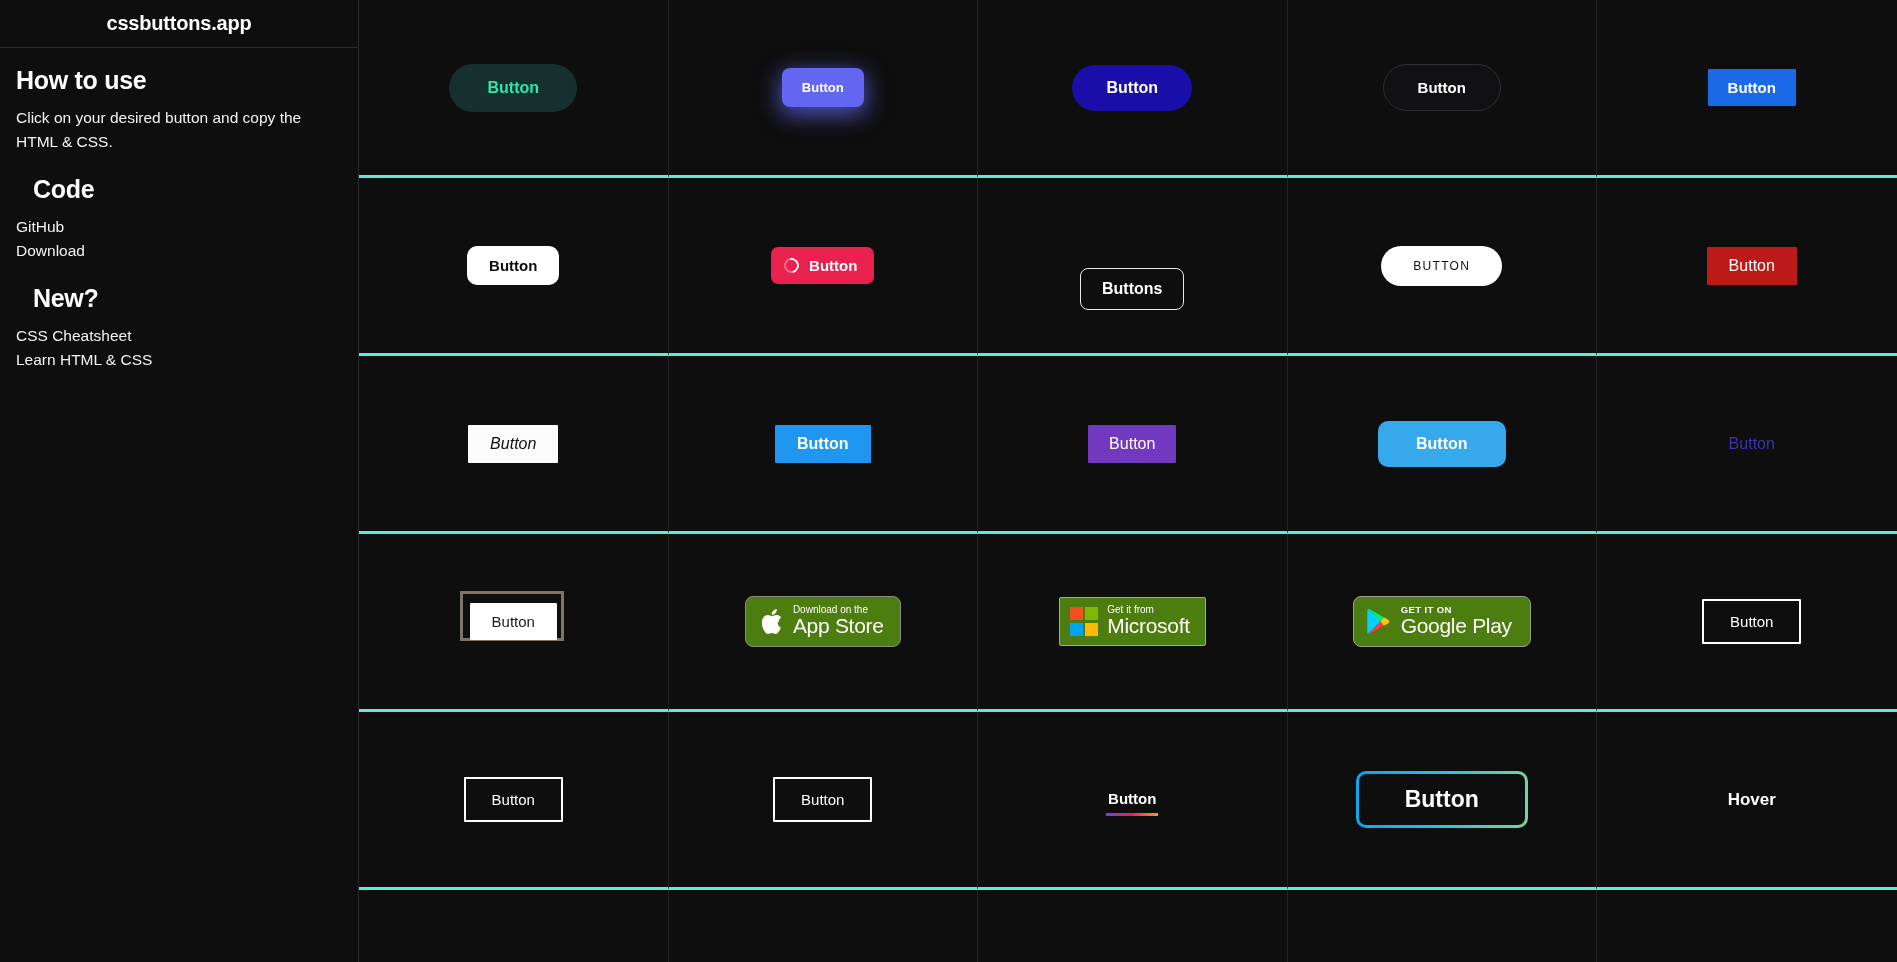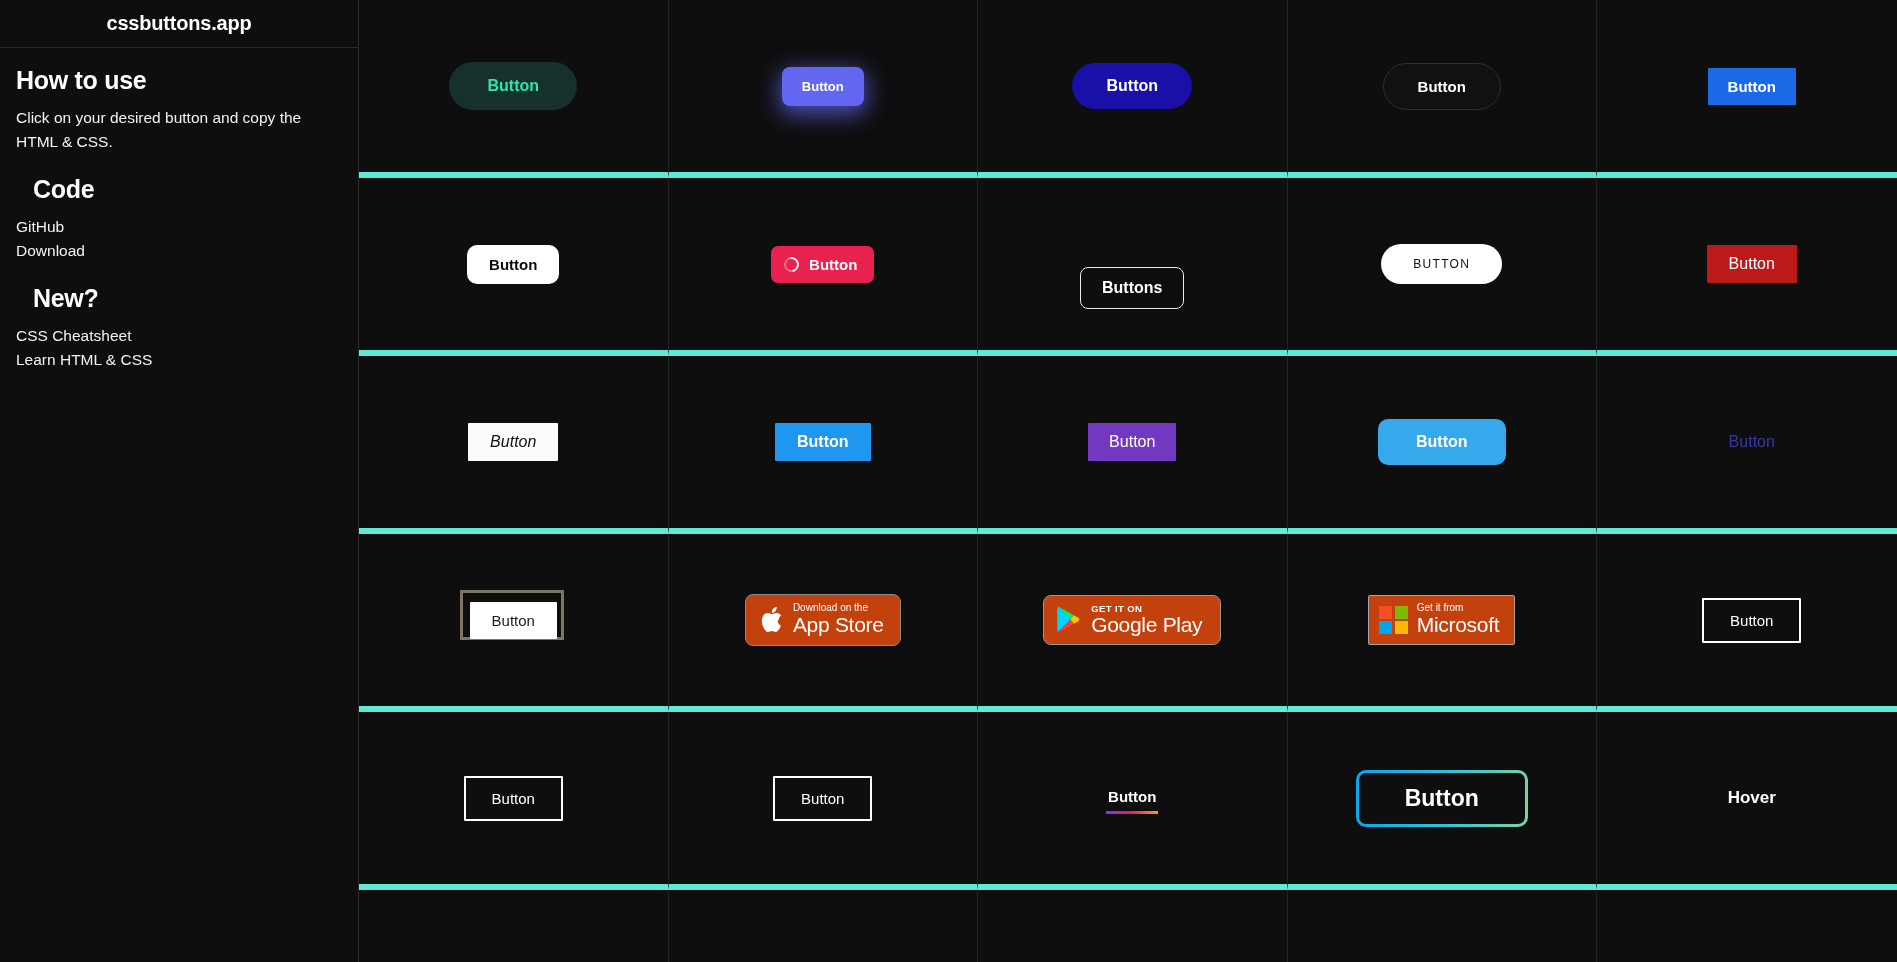"Button" .cell { border-bottom: 6px solid #5eead4 -> 3px solid #5eead4 }
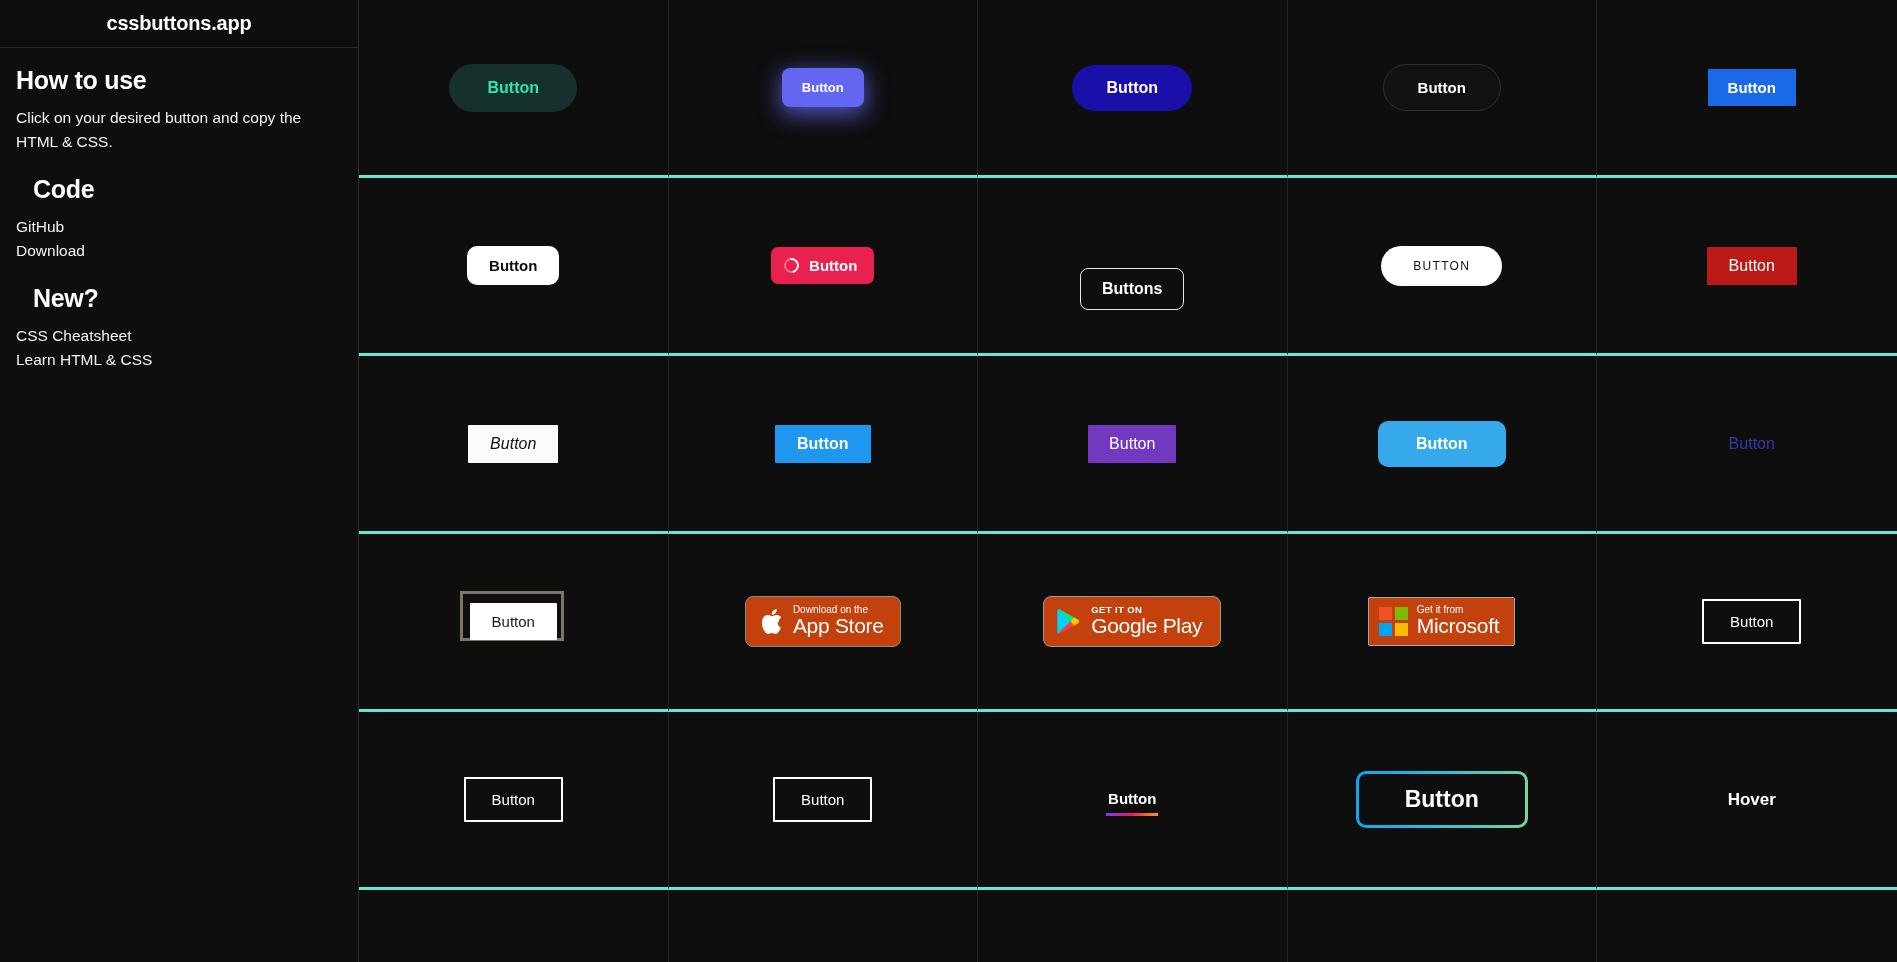"Download on the" .badge { background: #c2410c -> #4d7c0f }
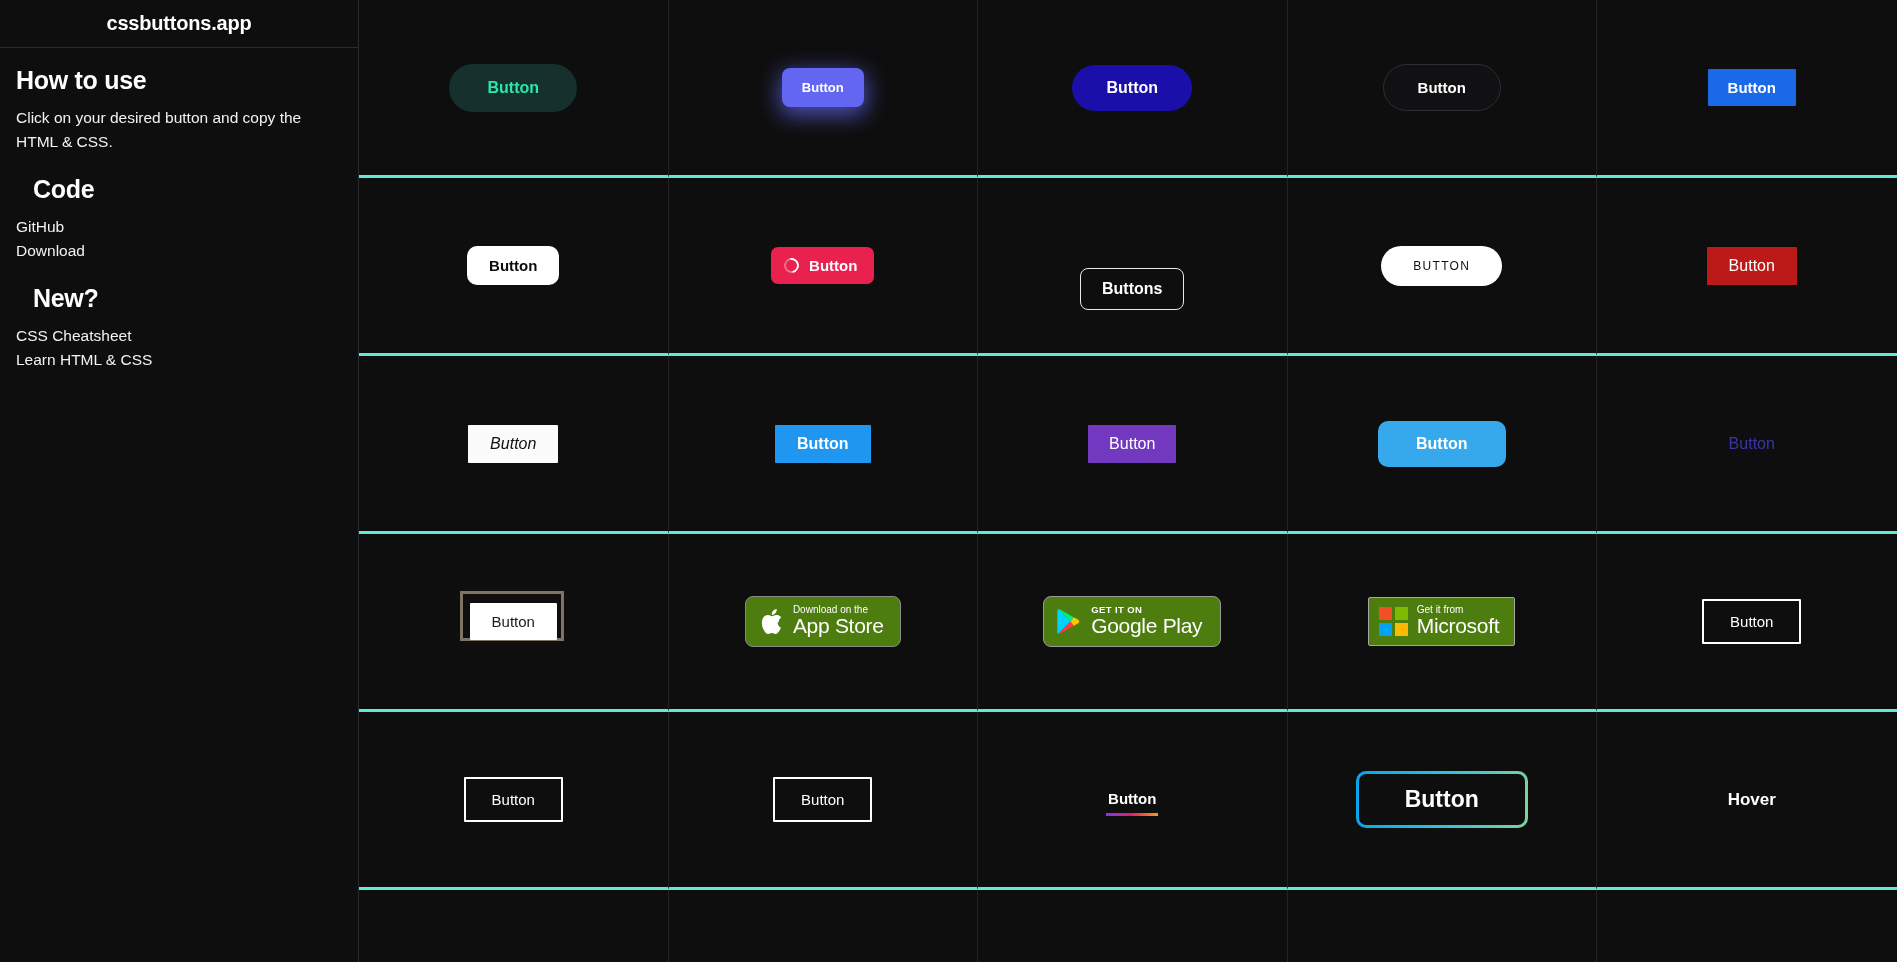"GET IT ON" div.cell { order: before "Get it from" -> after "Get it from" }
